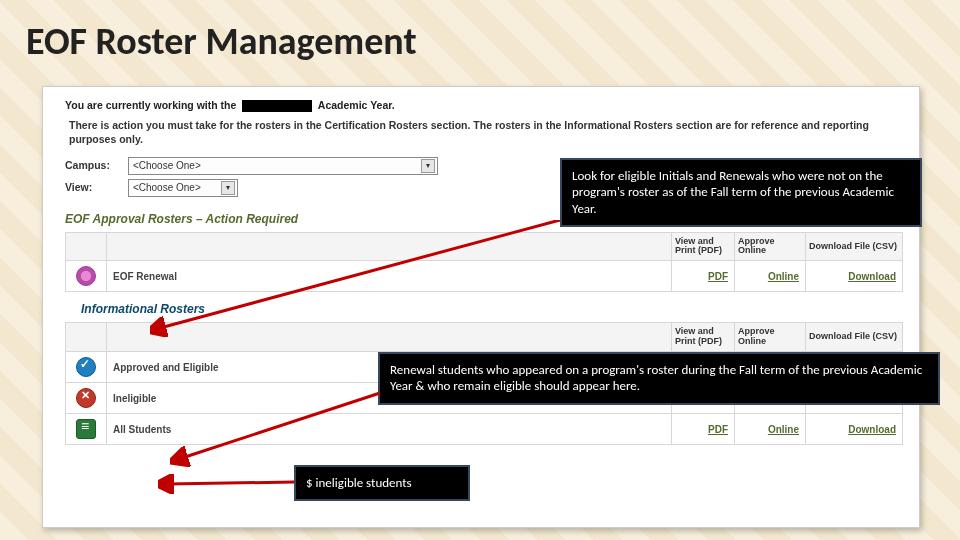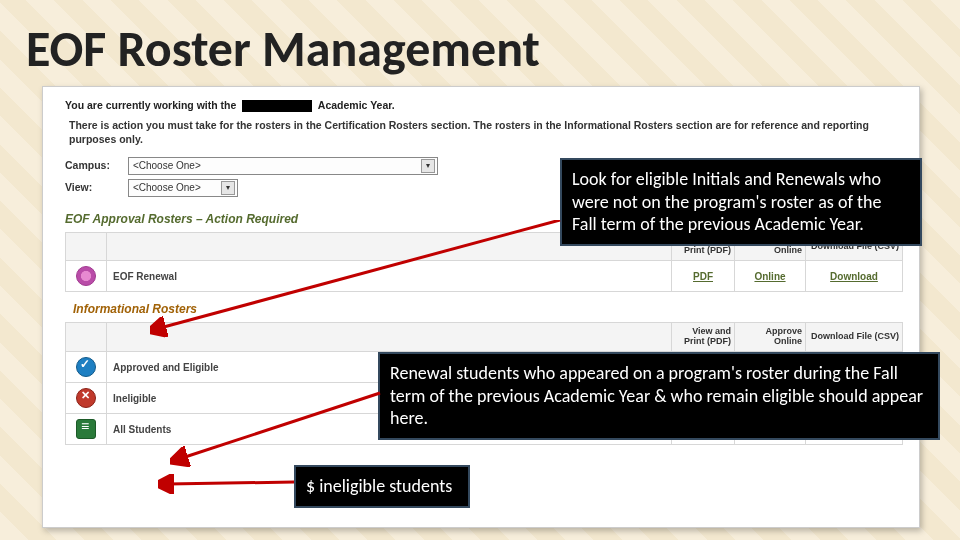"EOF Roster Management" .title { font-size: 50px -> 38px }
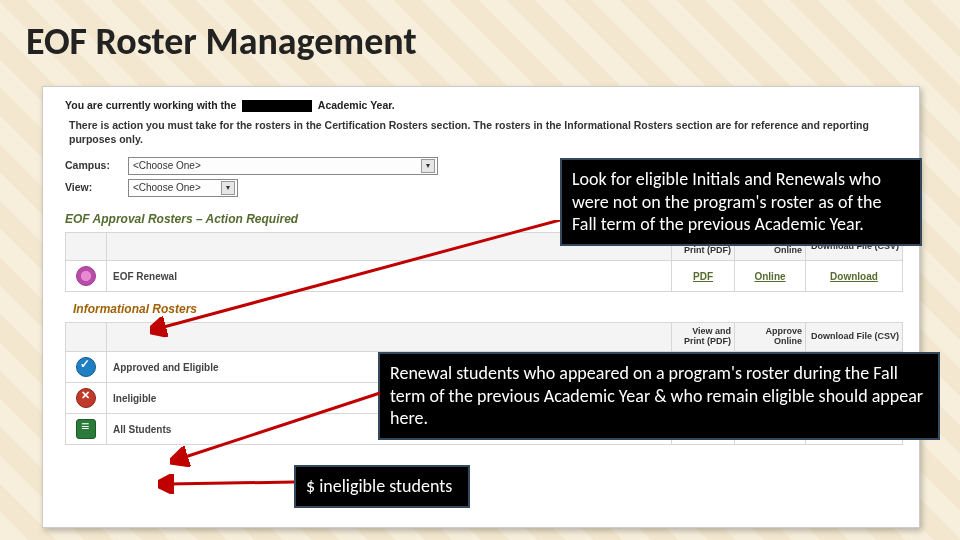"Look for eligible Initials and" .callout { font-size: 18px -> 13px }
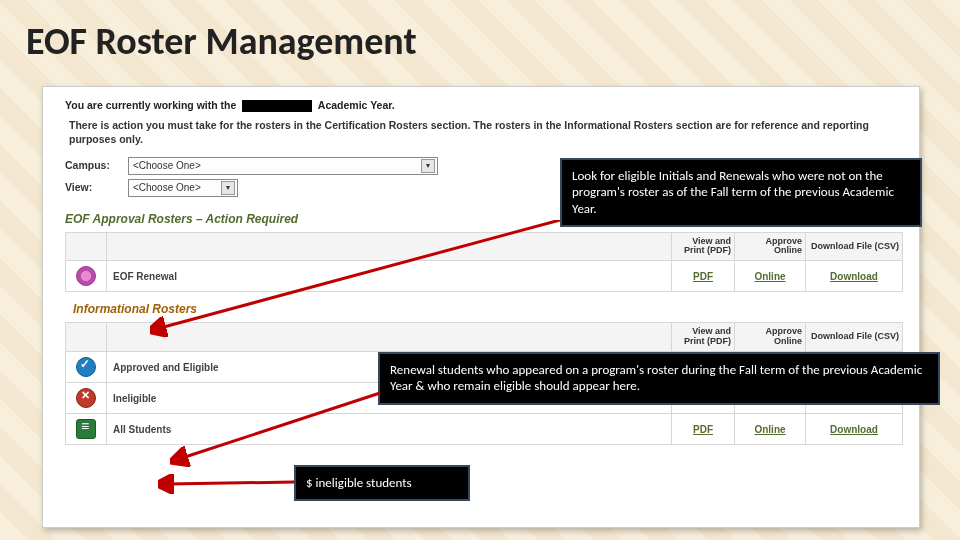"View and Print (PDF)" .tbl th { text-align: right -> left }
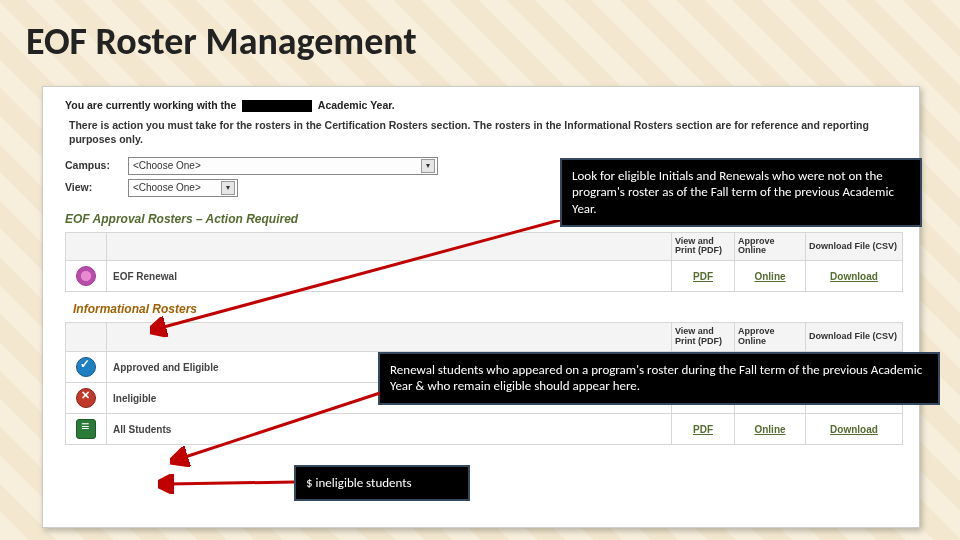"PDF" .tbl td.link { text-align: center -> right }
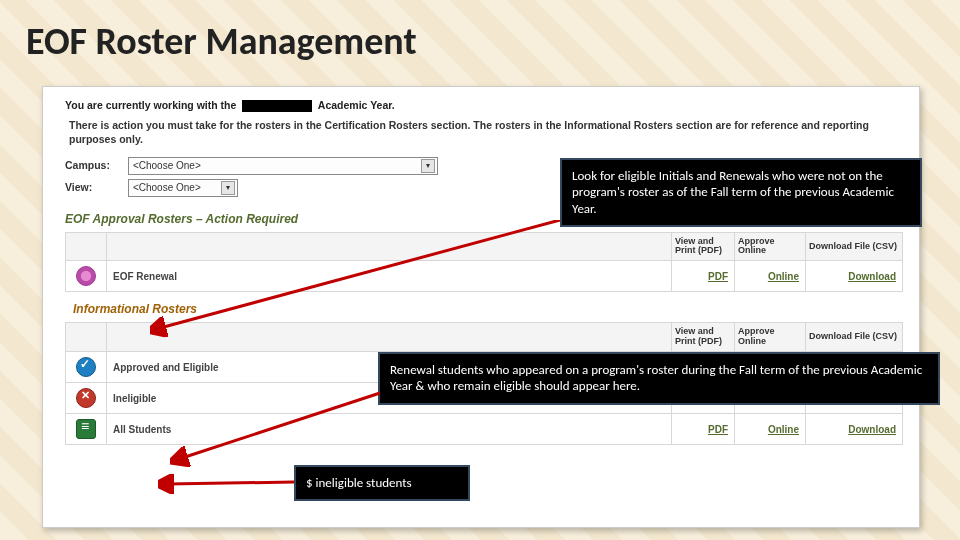"Informational Rosters" .sectB { color: #a16207 -> #0c4a6e; margin: 10px 8px 6px -> 10px 16px 6px }
